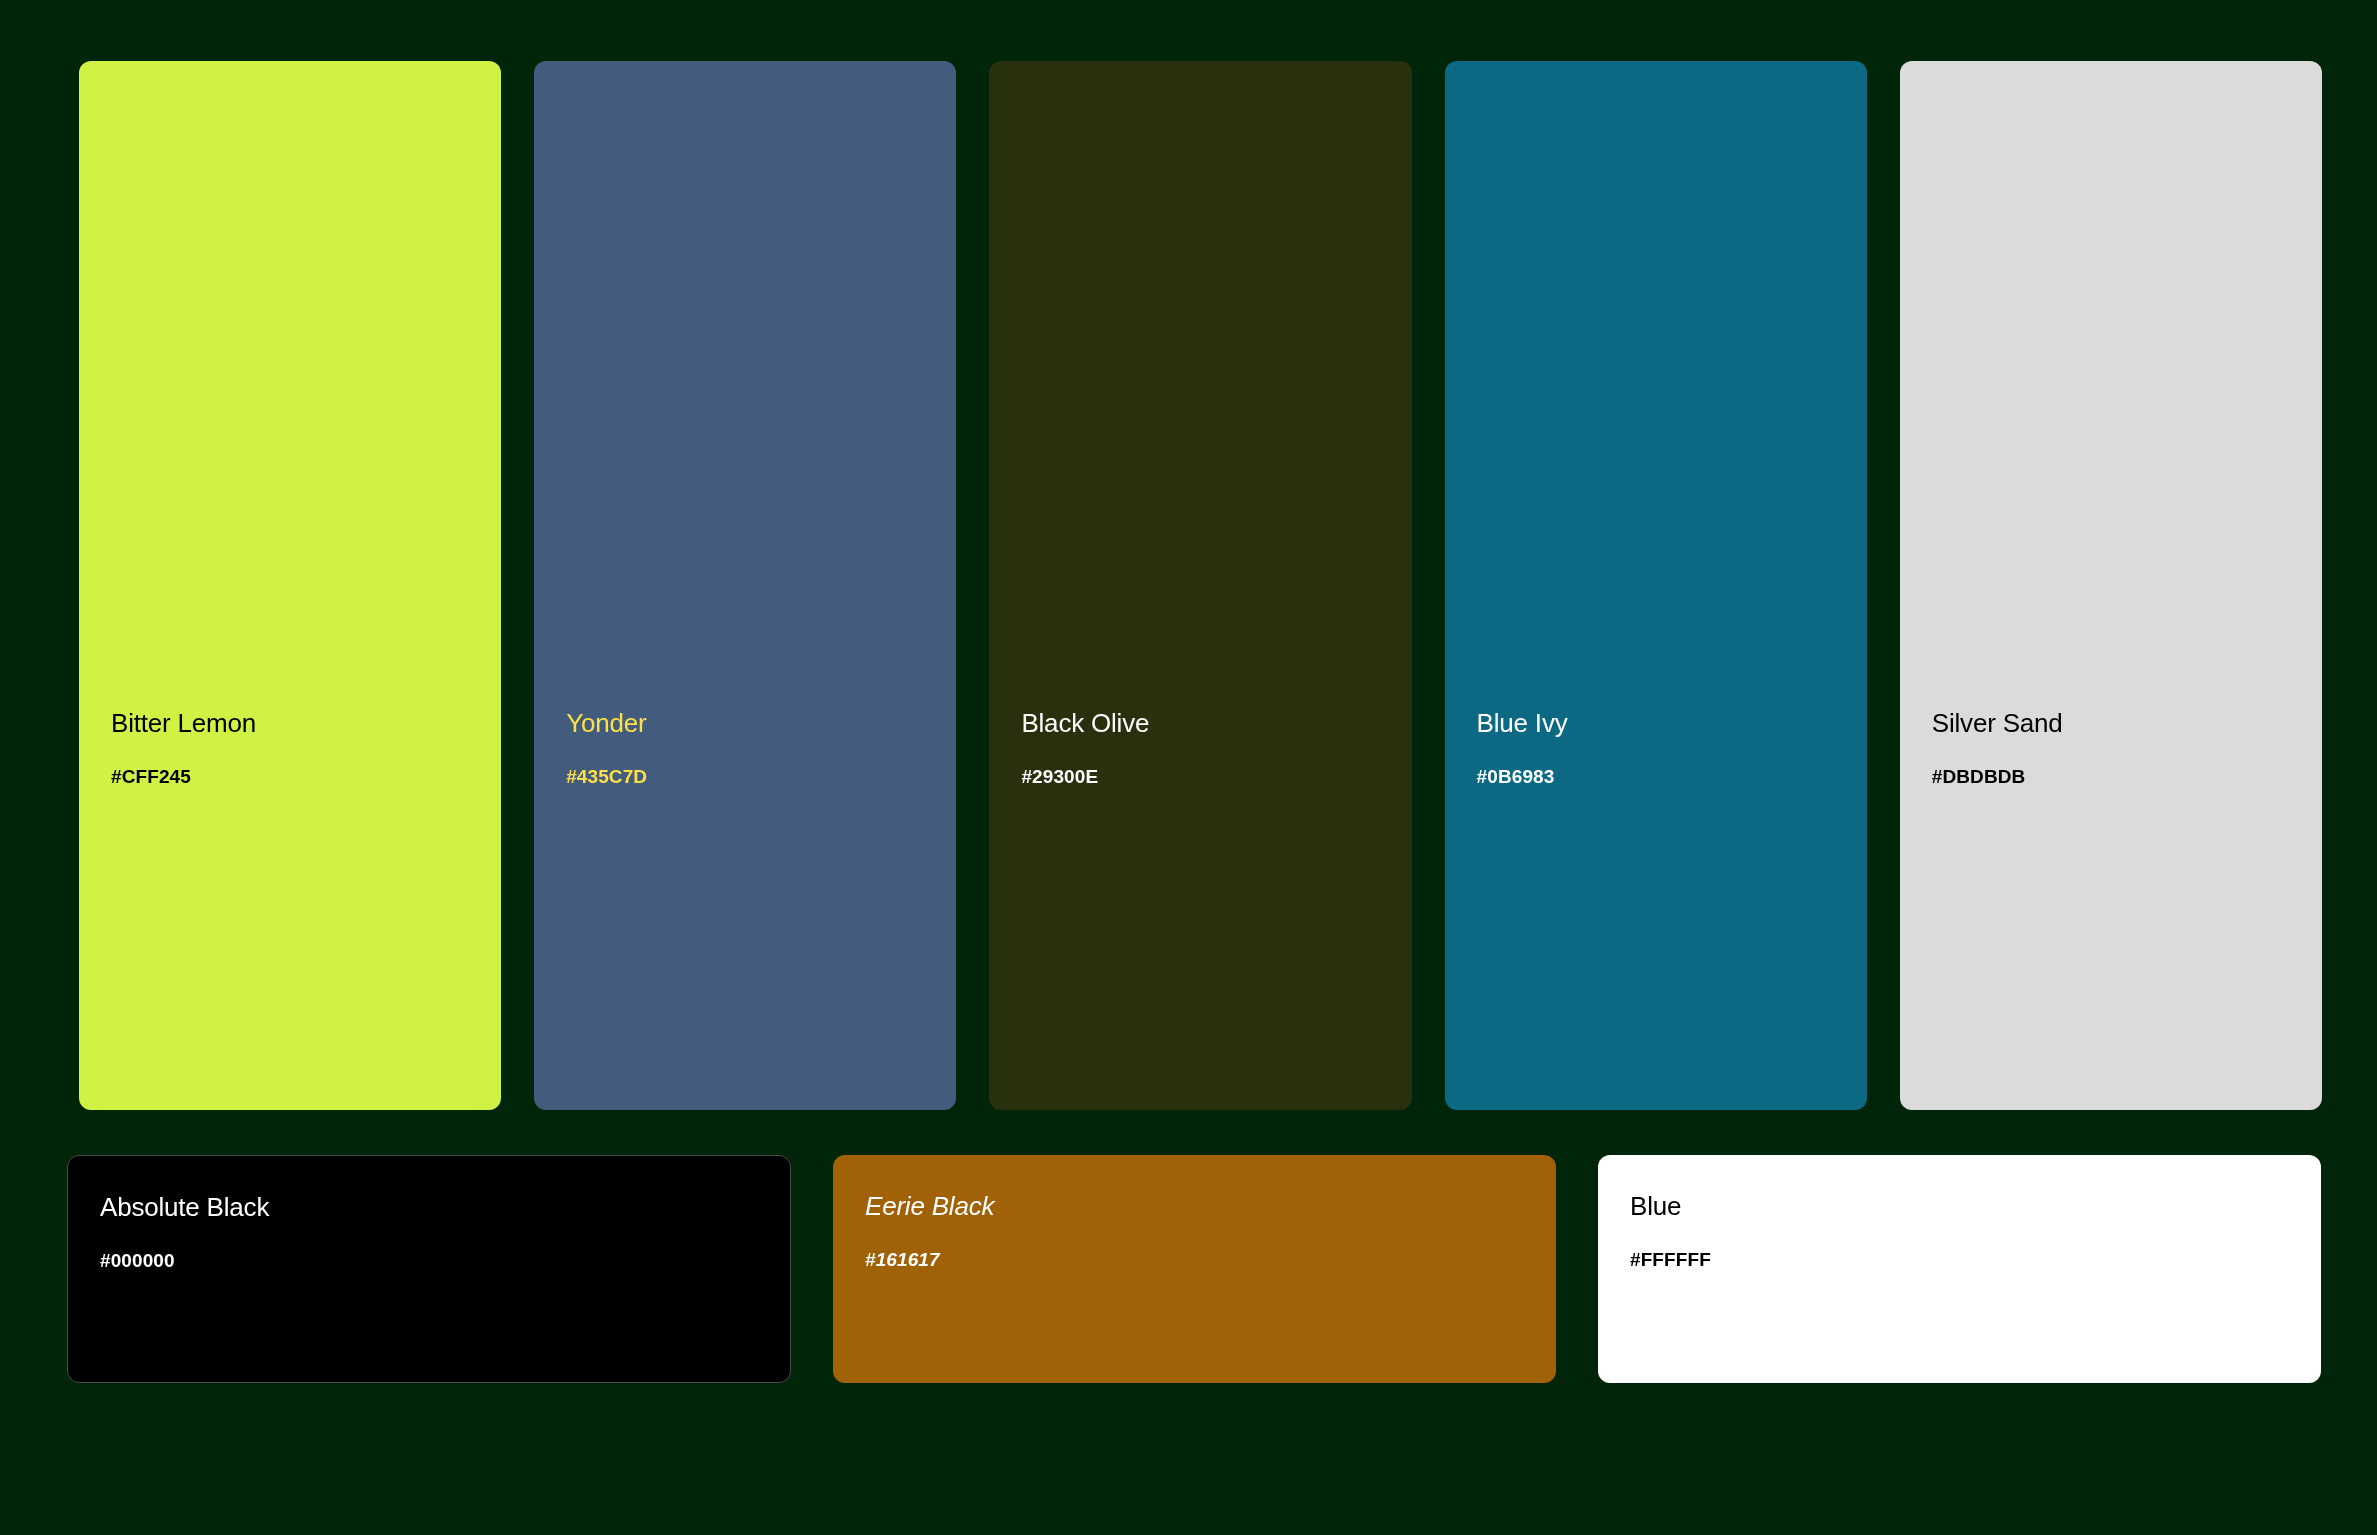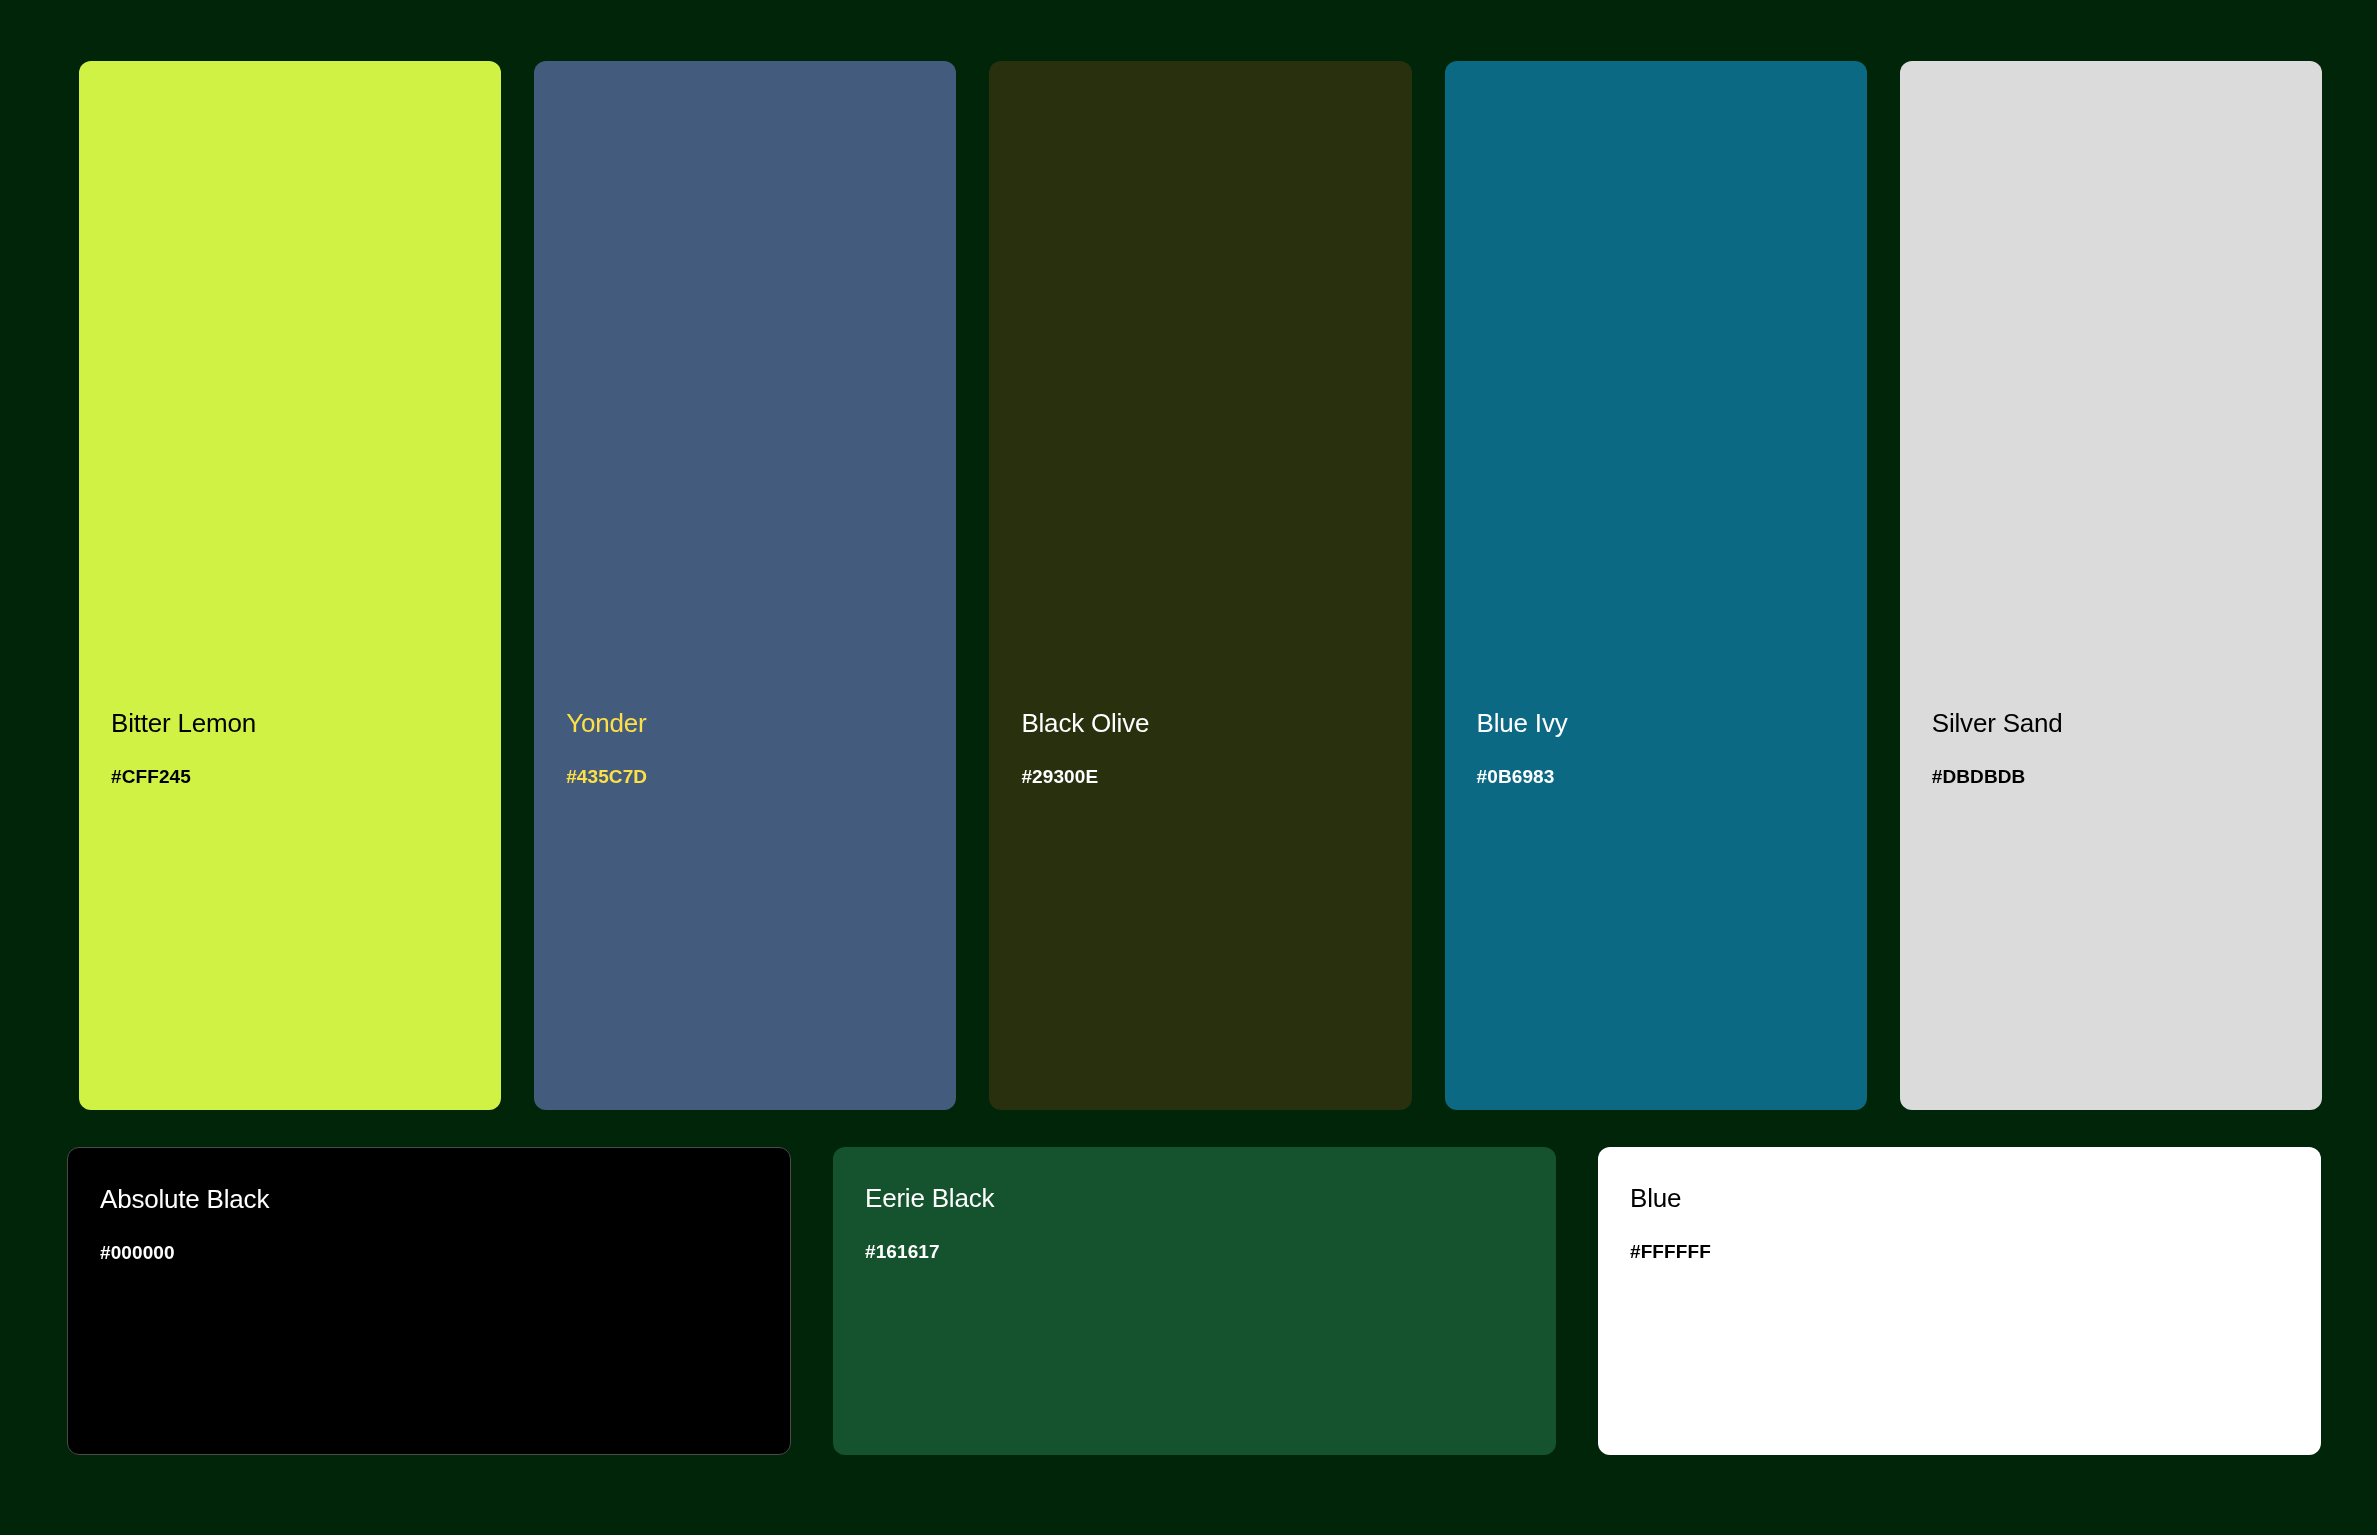"Absolute Black" .swatch-row-neutral { height: 308px -> 228px; margin-top: none -> 8px }
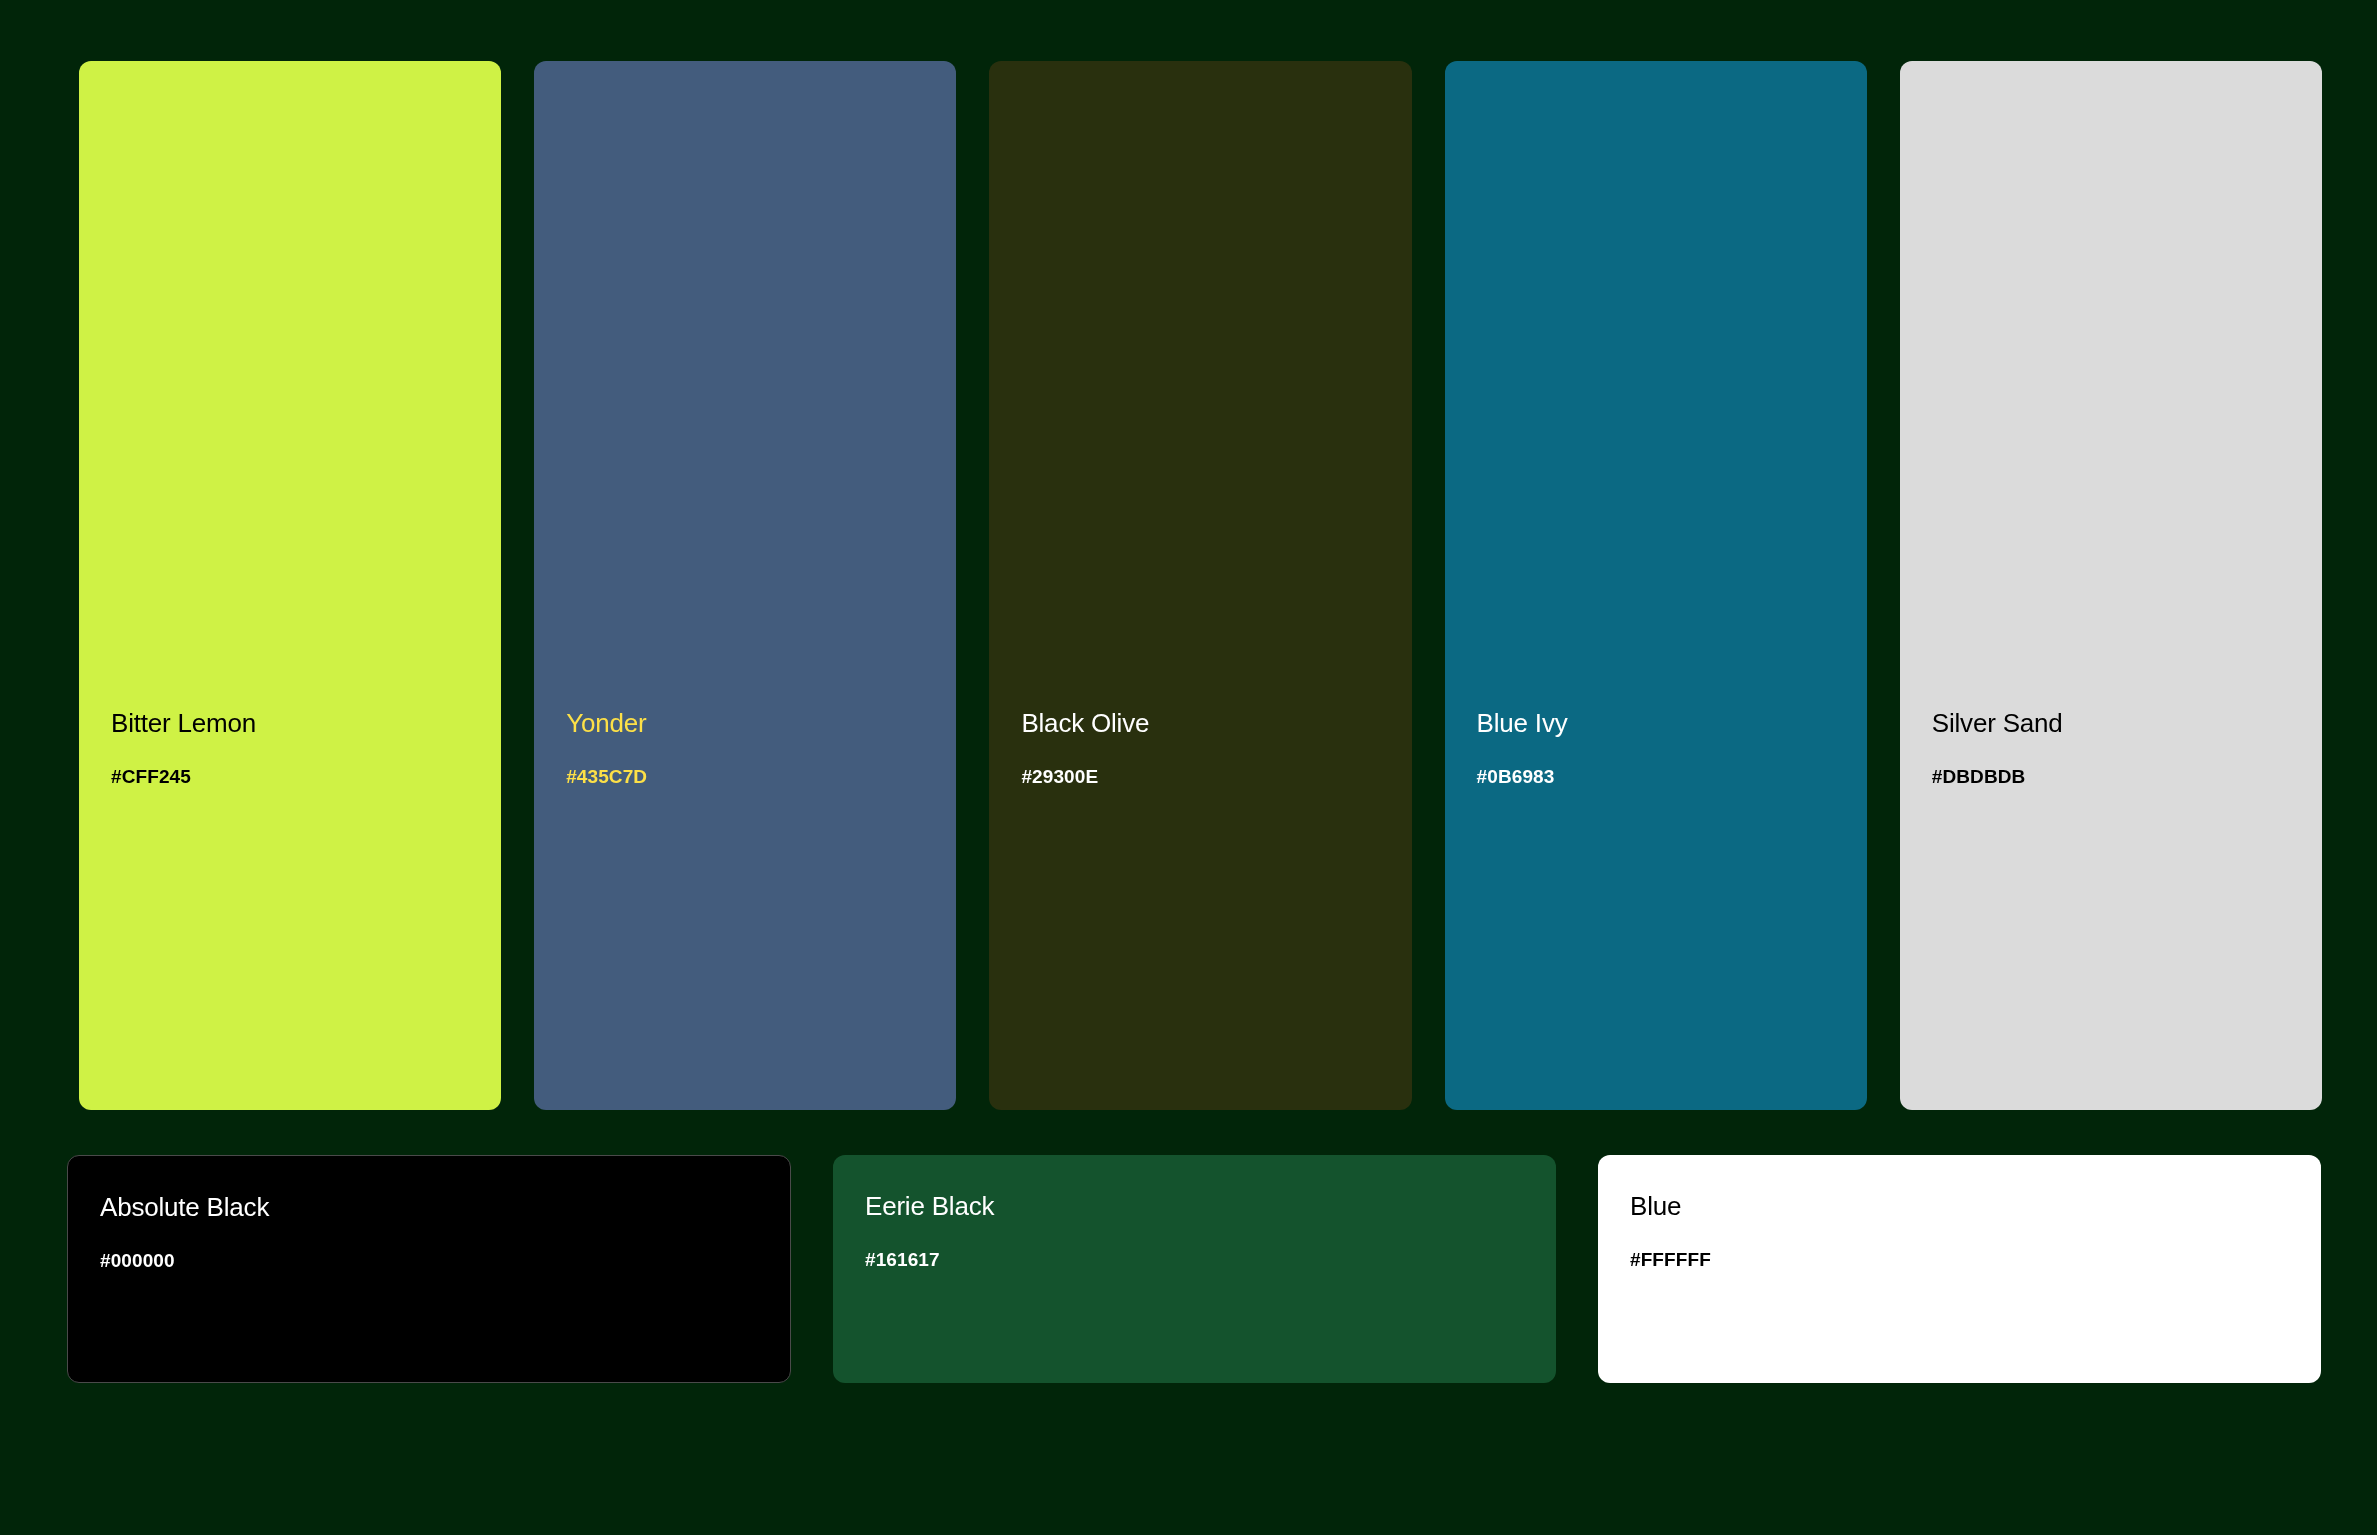"Eerie Black" div.swatch-card { background: #14532d -> #a16207; font-style: none -> italic }
